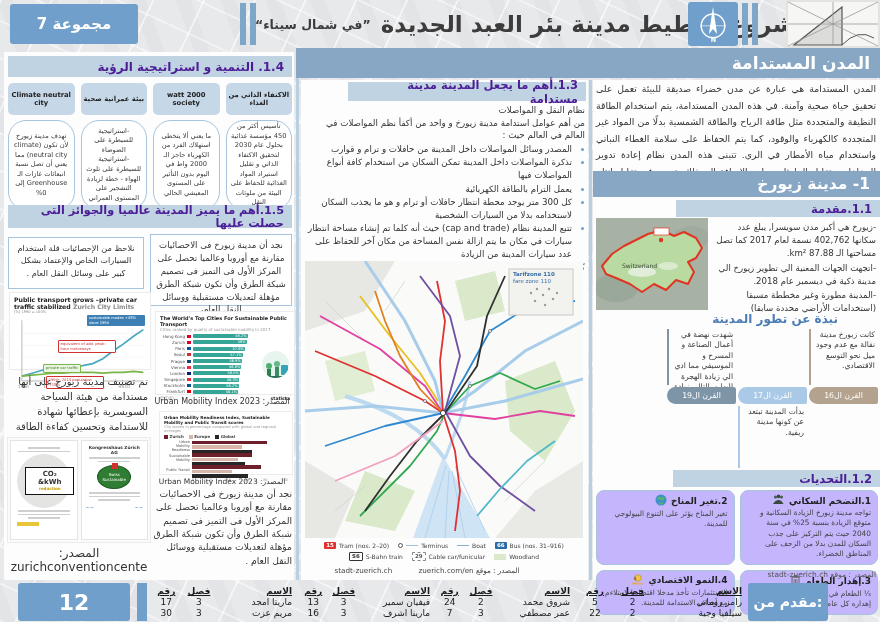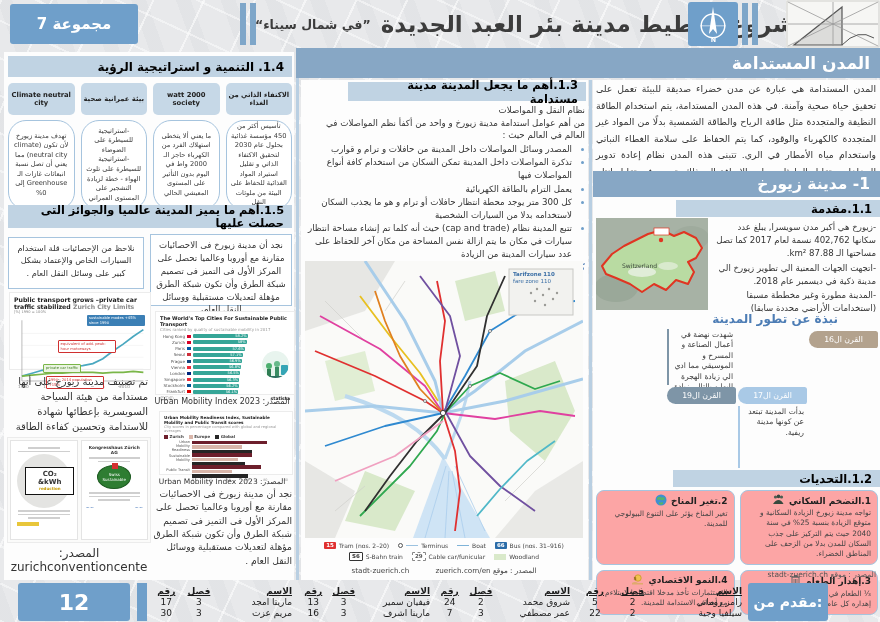"1.4. التنمية و استراتيجية الرؤية" .hbox { color: #000000 -> #4c1d95 }
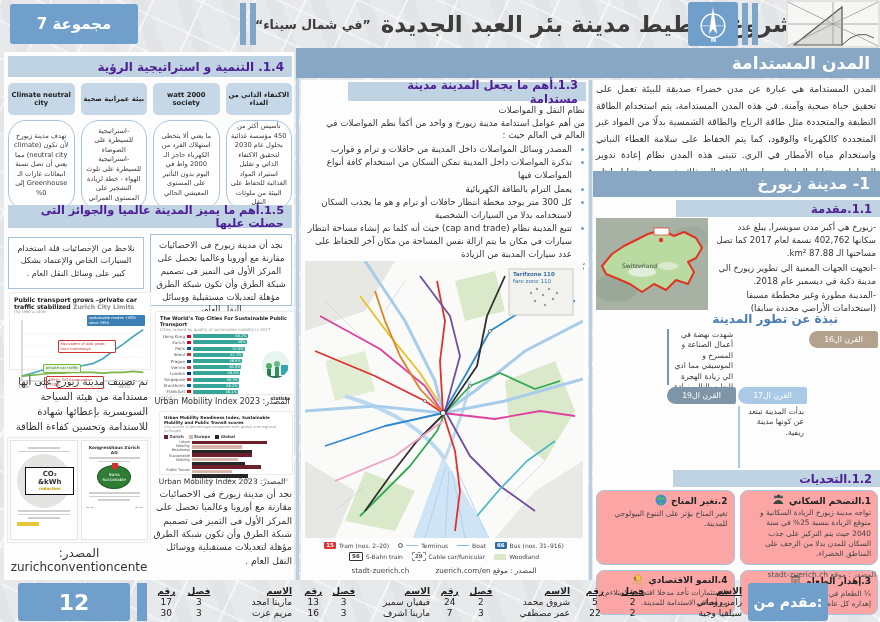"كانت زيورخ مدينة نقالة مع" div.tl-text { html: none -> <div>كانت زيورخ مدينة نقالة مع عدم وجود ميل نحو التوسع الاقتصادي.</div> }
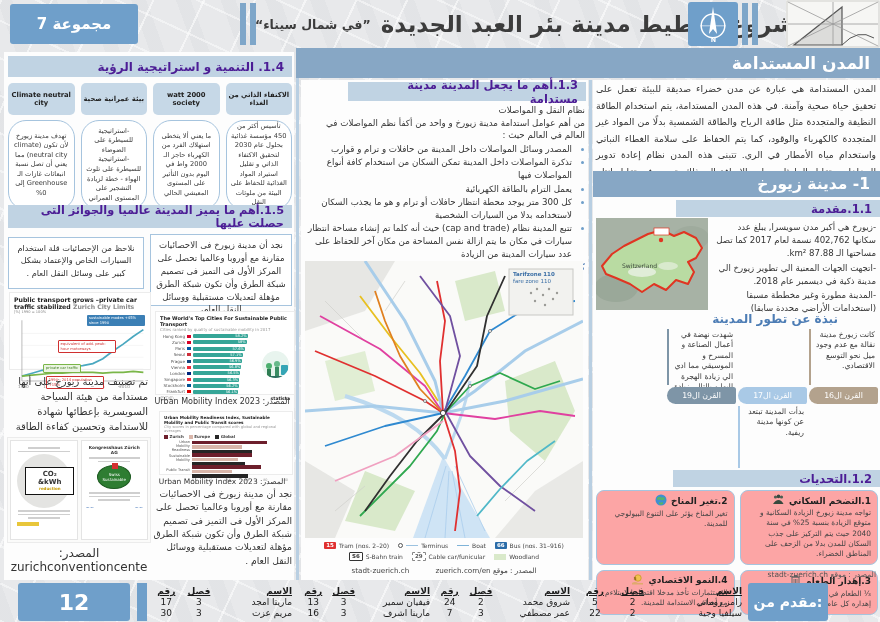"2.تغير المناخ" .card { background: #fca5a5 -> #c4b5fd }
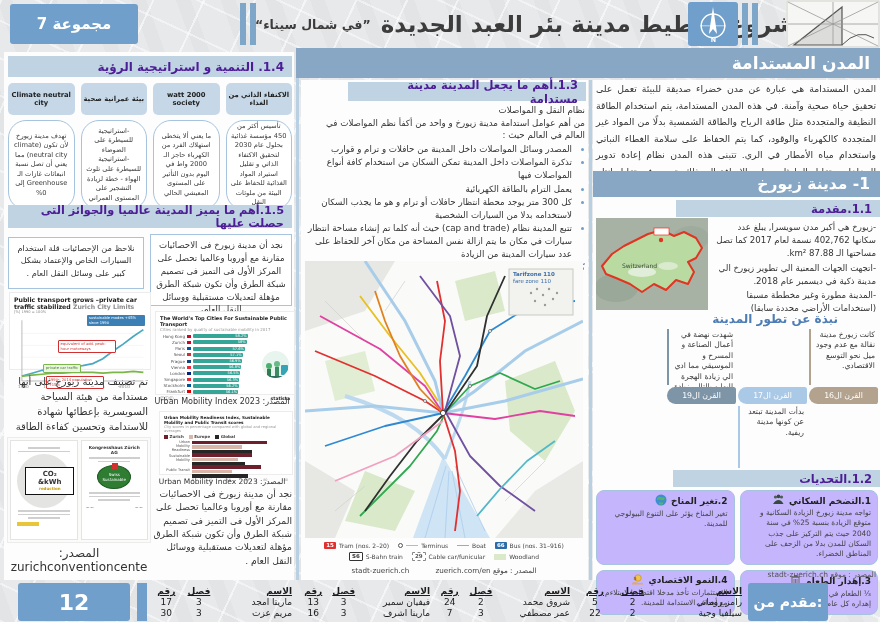"stadt-zuerich.ch" div.abs { left: 305px -> 288px }
